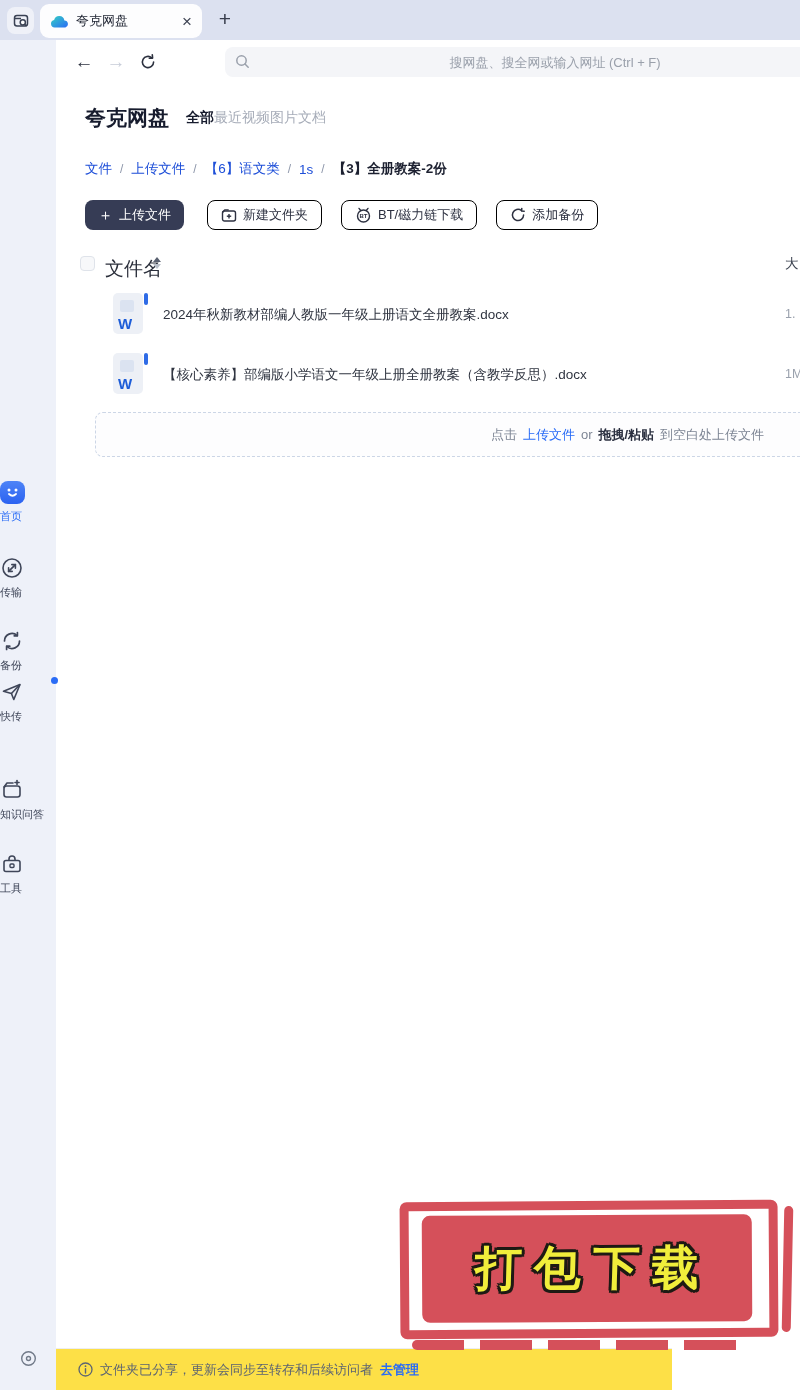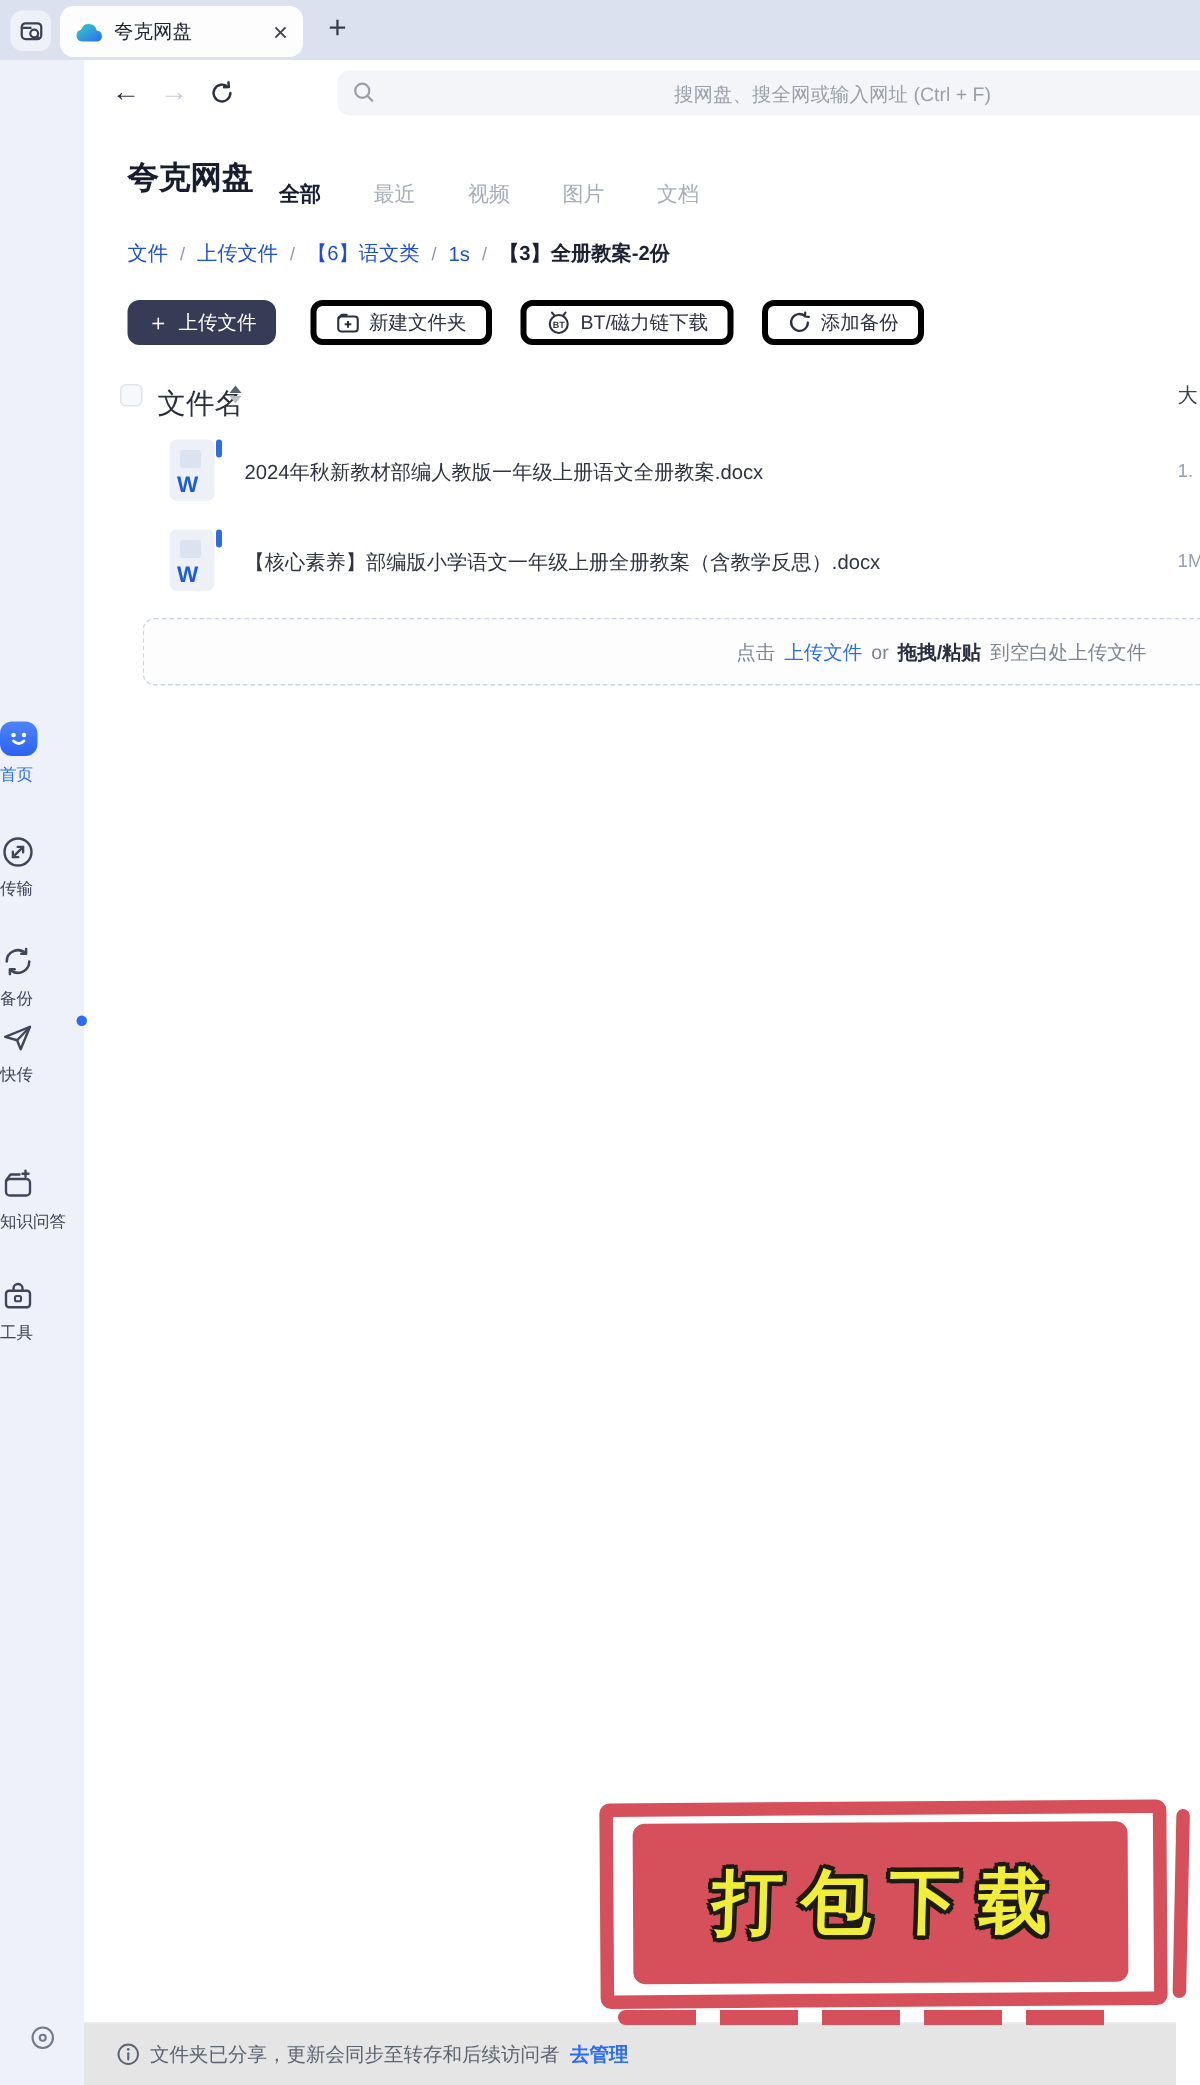"全部" .view-tabs { gap: 35px -> none; top: 121px -> 109px }
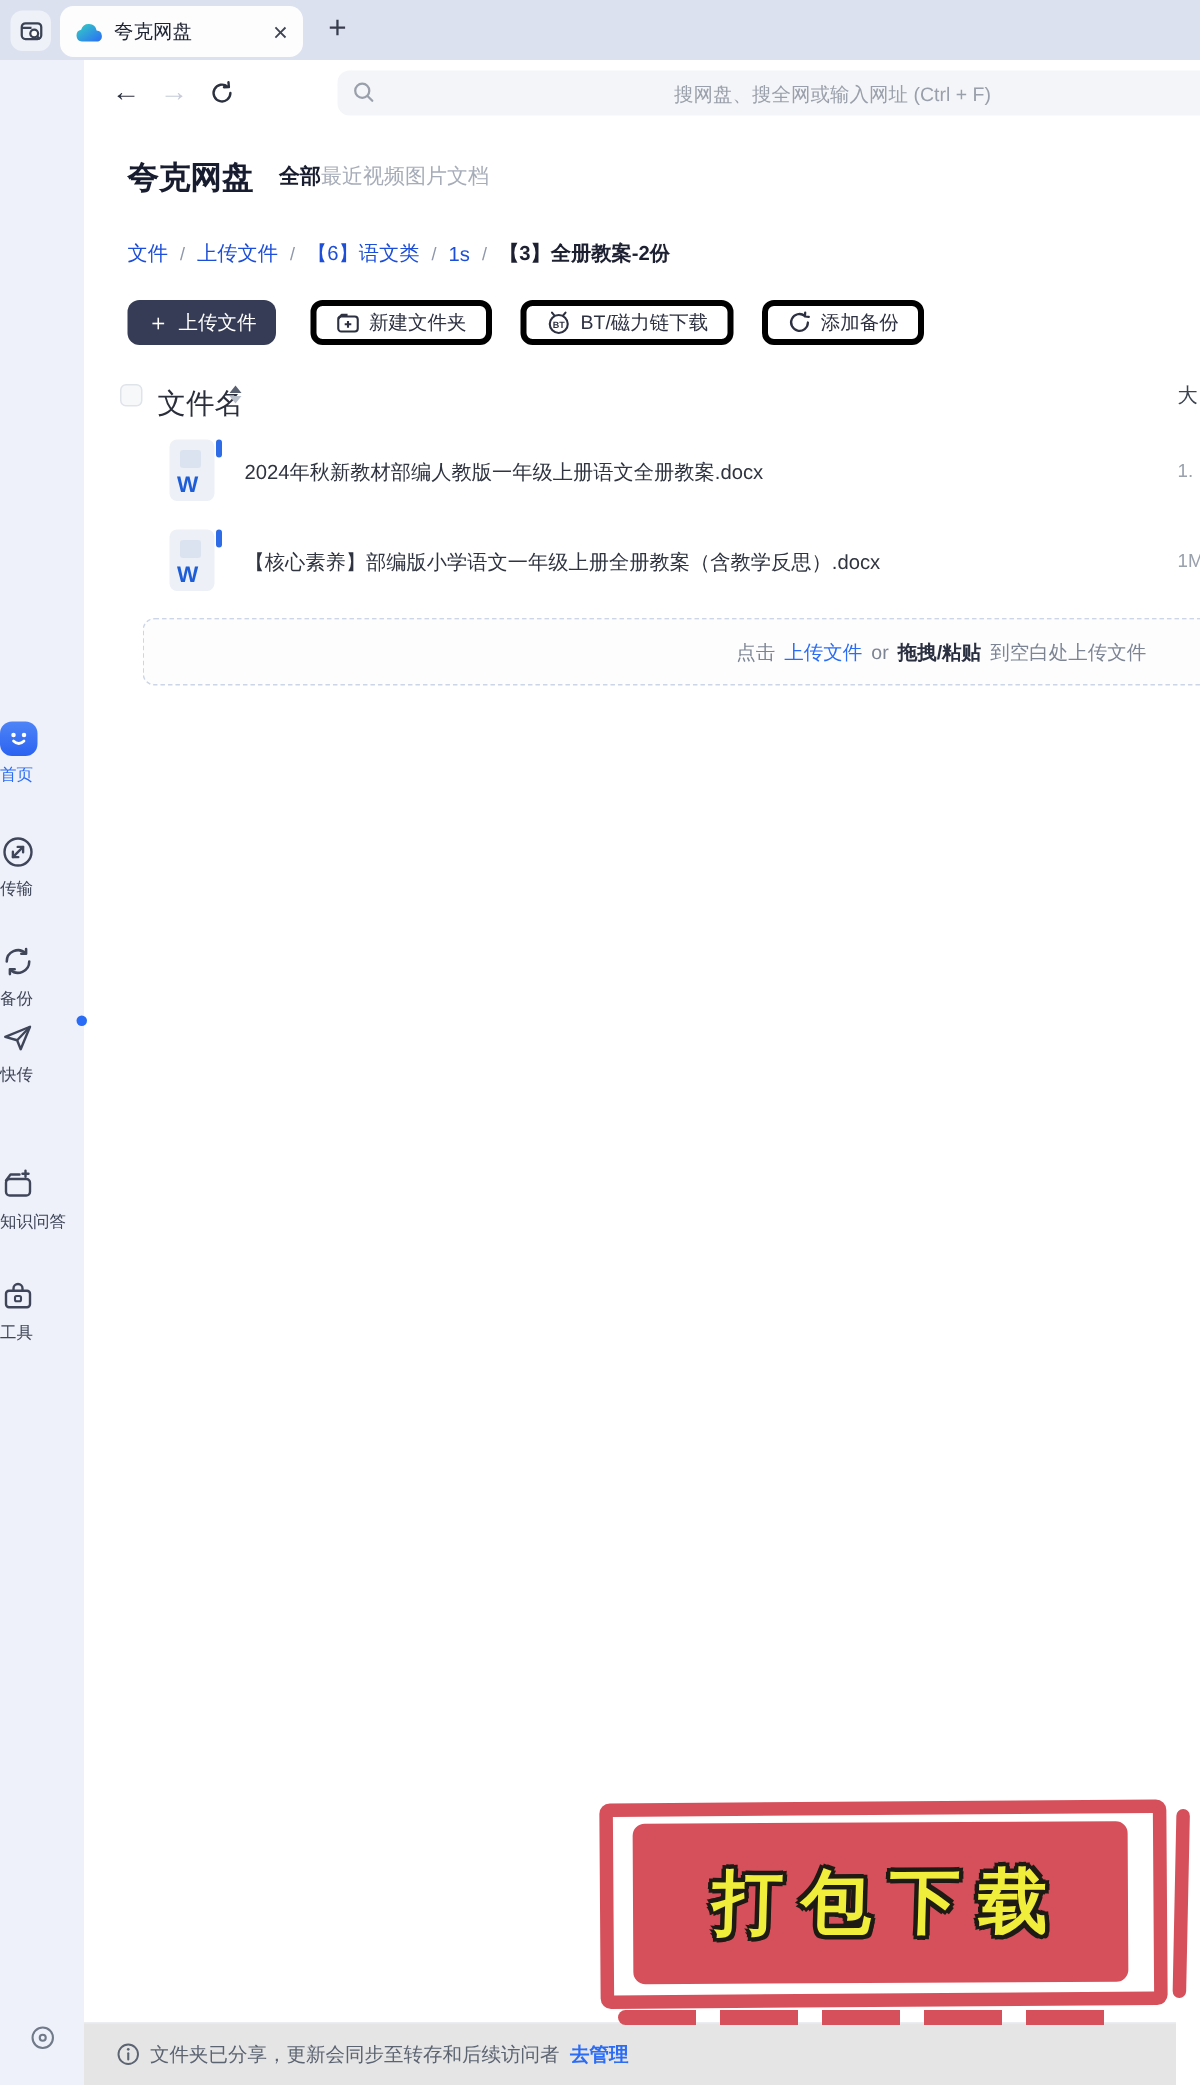"新建文件夹" .btn.ghost { border: 4px solid #000000 -> 1px solid #000000 }
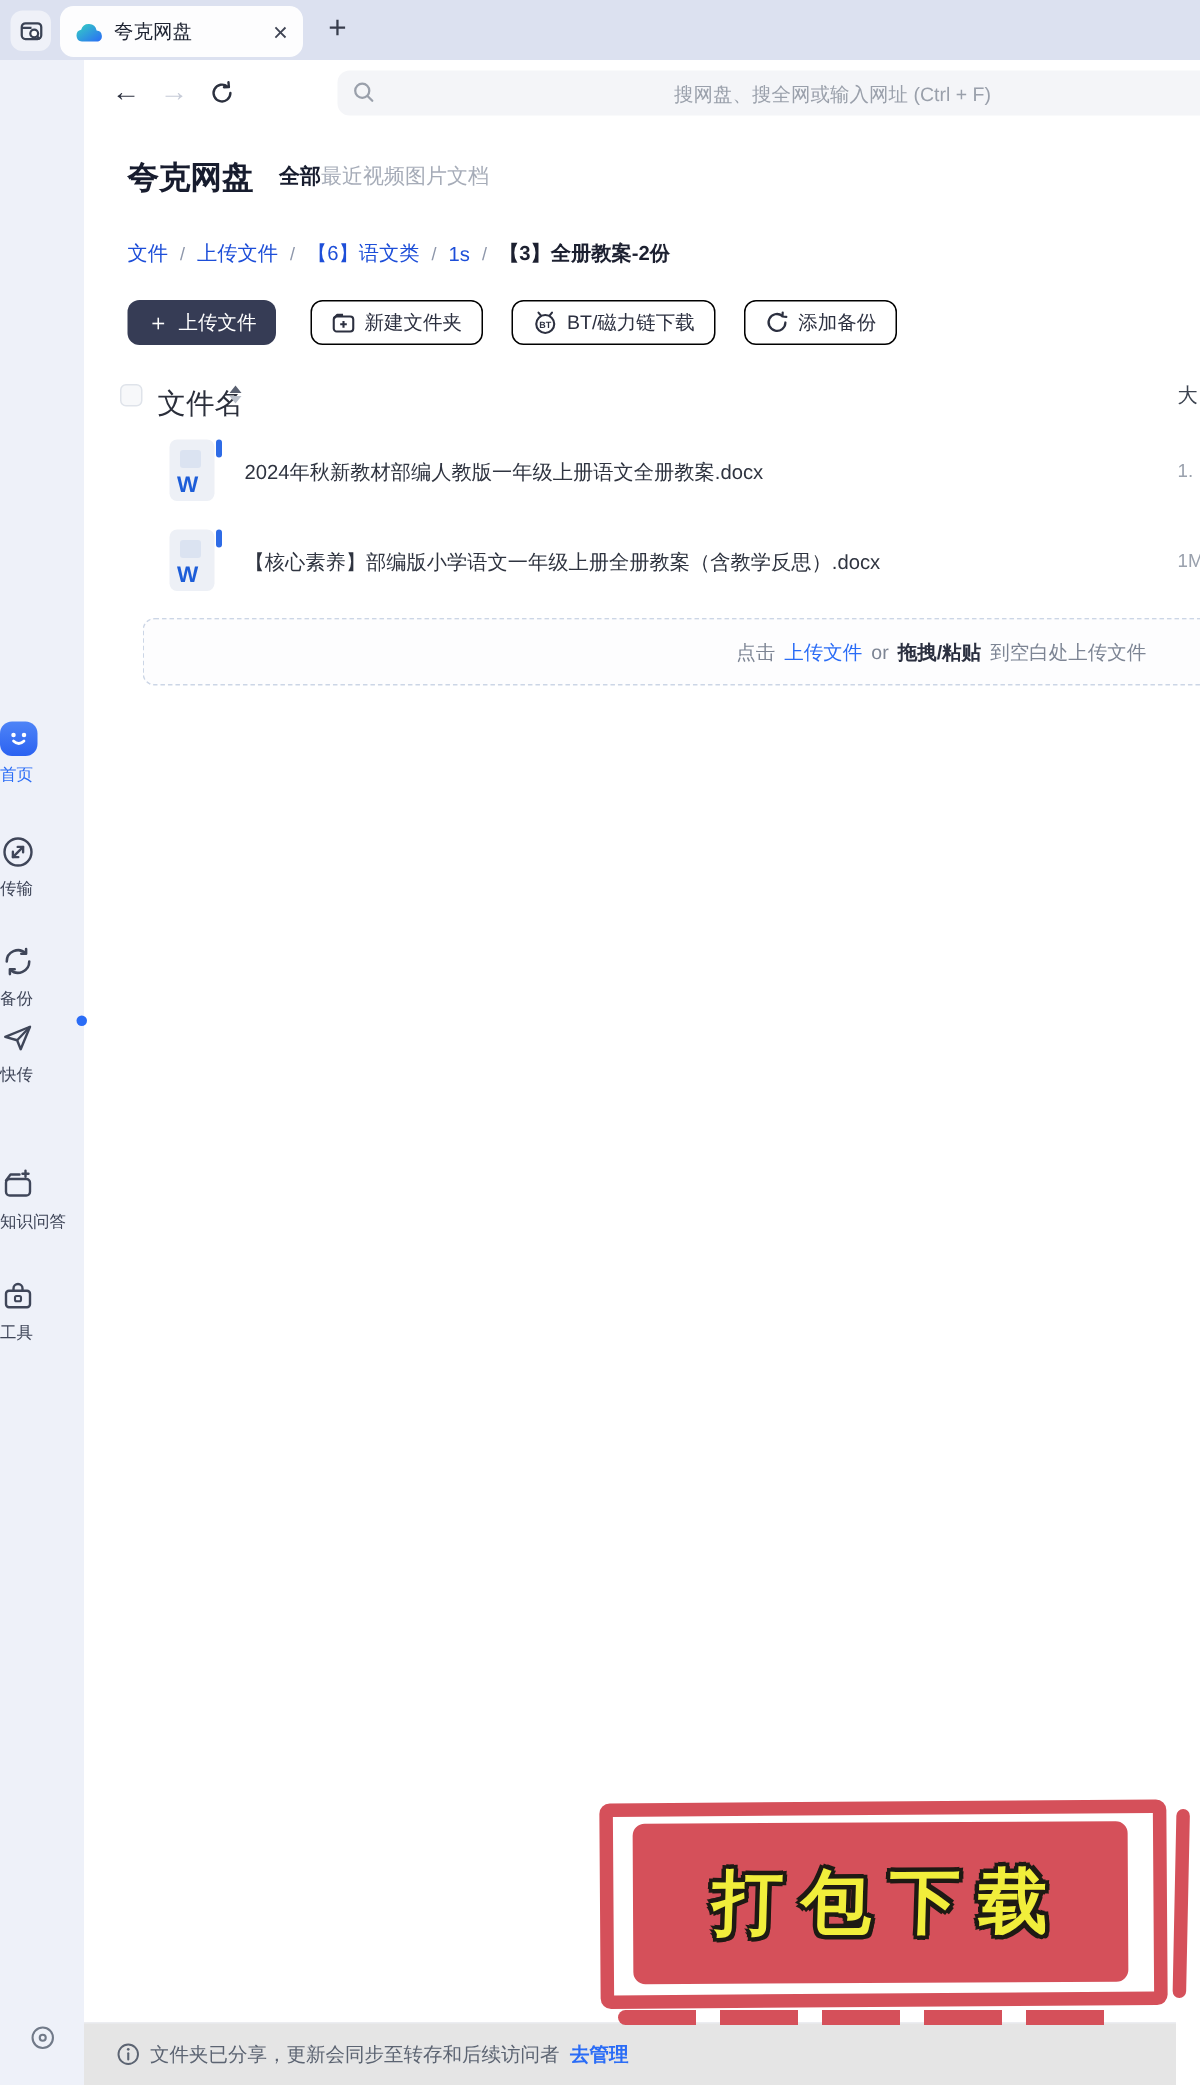"文件夹已分享，更新会同步至转存和后续访问者" .footer { background: #e5e5e5 -> #fde047; width: 728px -> 616px }
